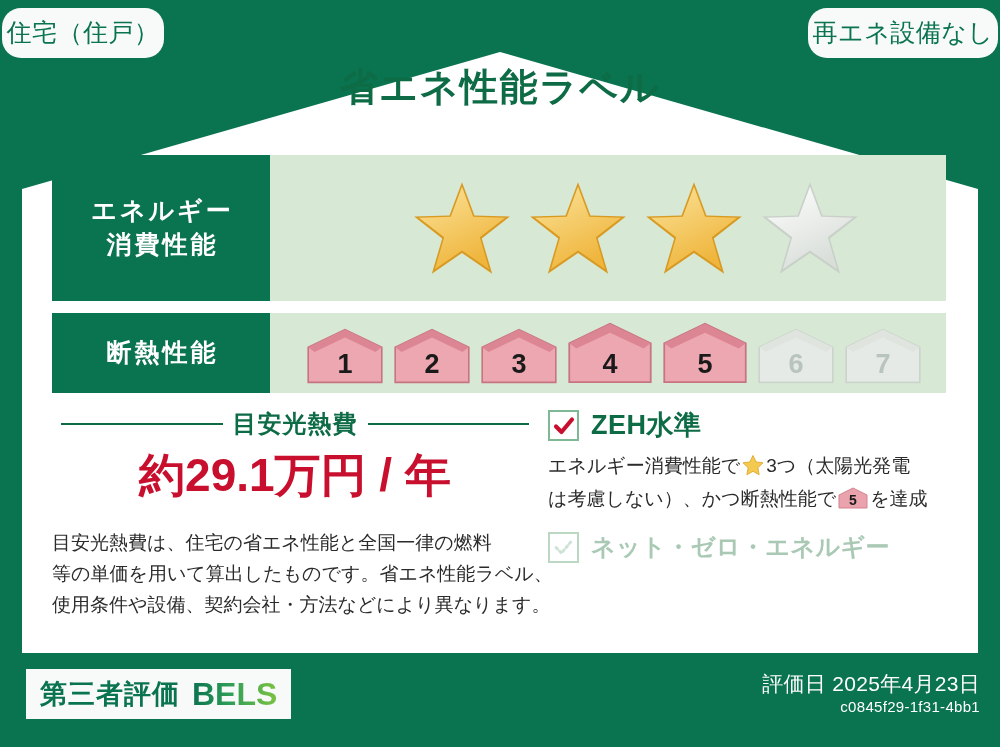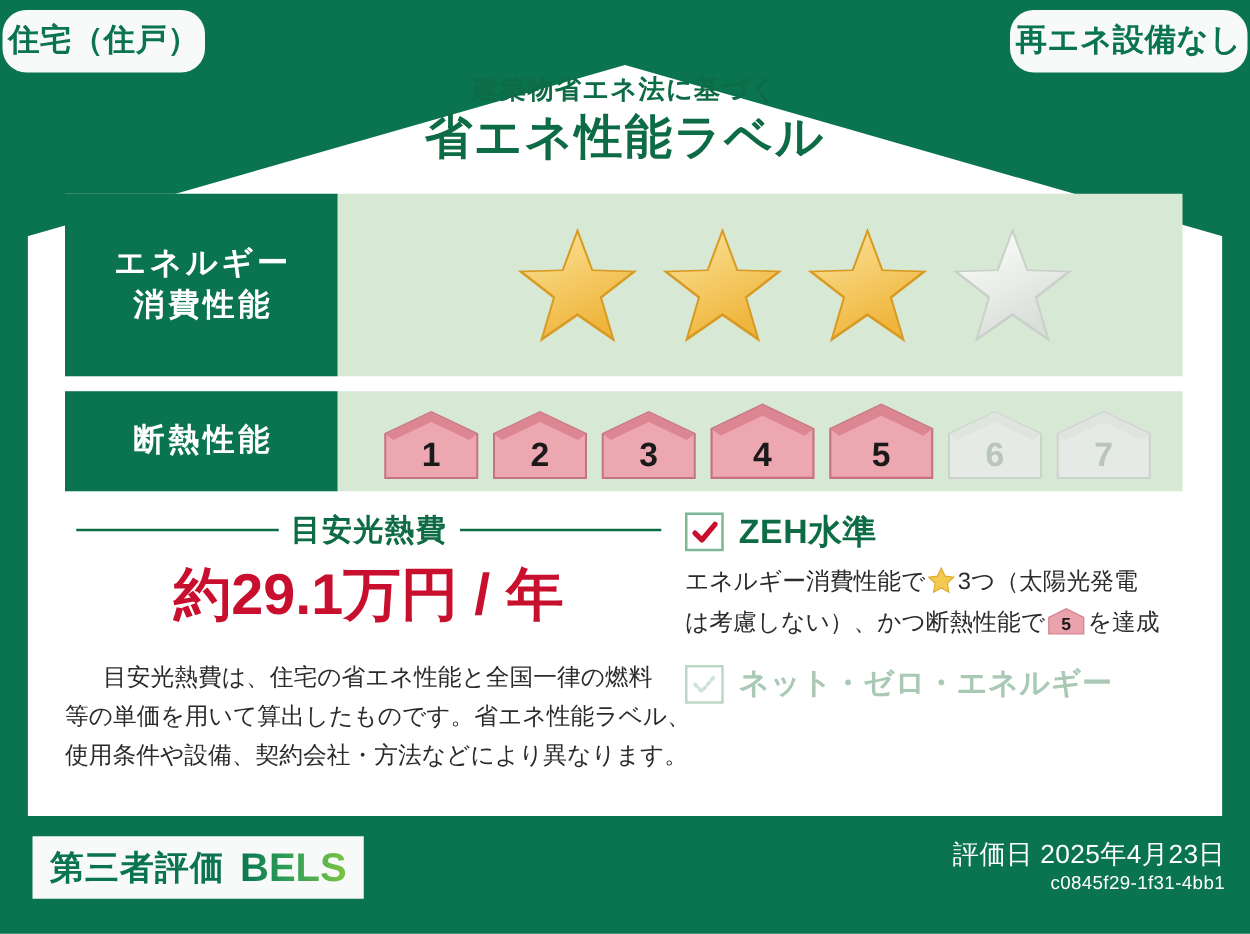"住宅（住戸）" .corner-badge { font-weight: bold -> normal }
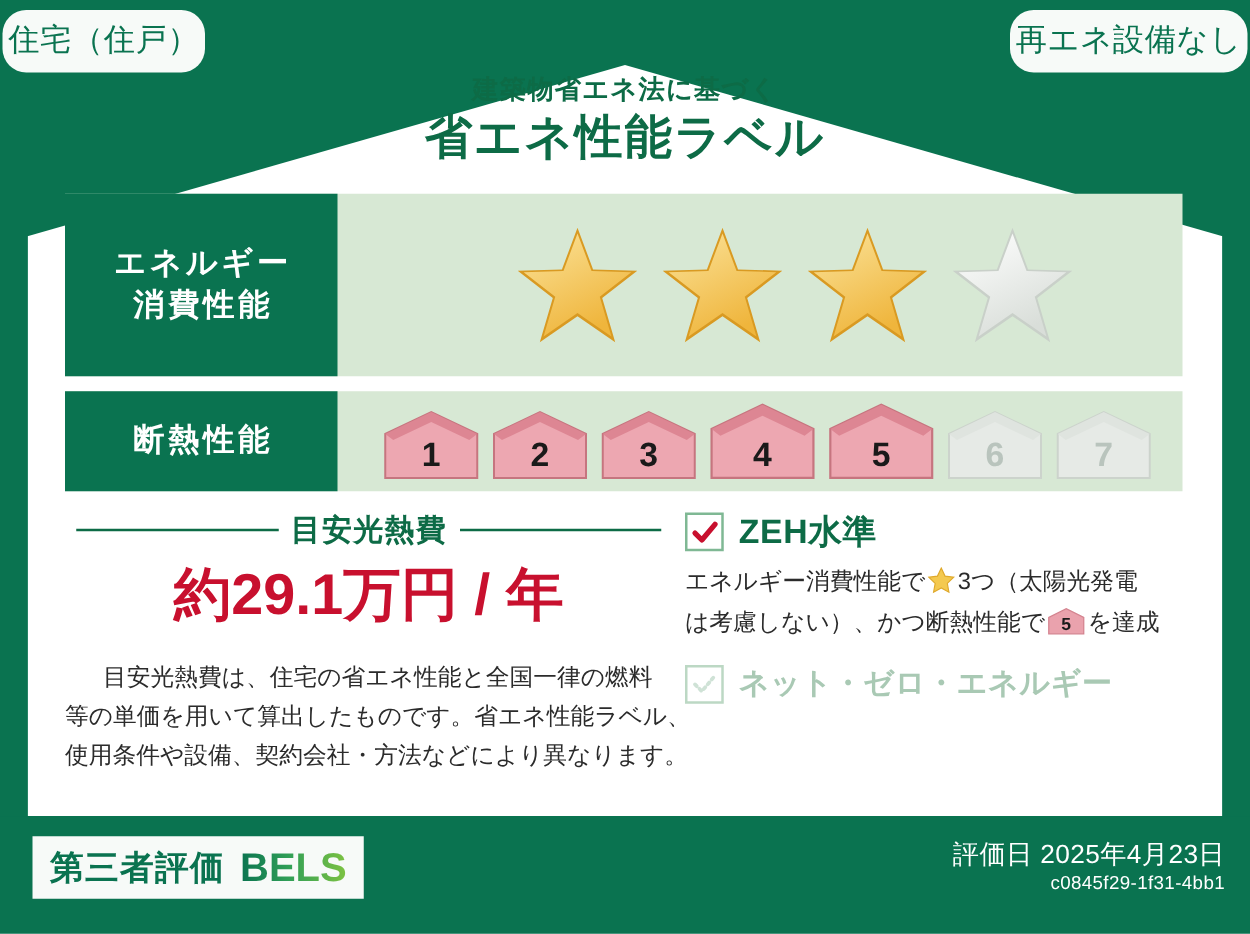"建築物省エネ法に基づく" div.title-sub { html: <div>建築物省エネ法に基づく</div> -> none }
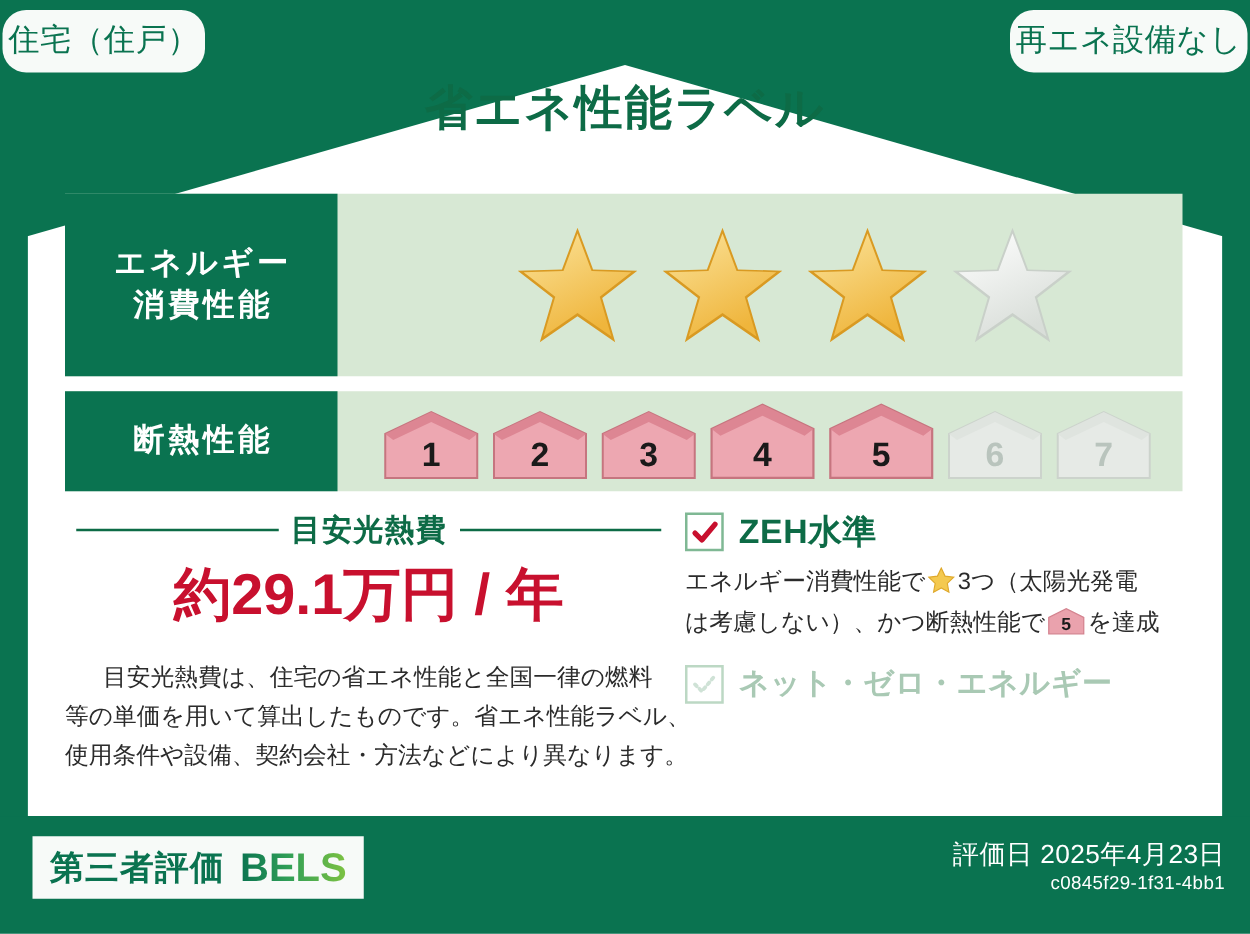"目安光熱費は、住宅の省エネ性能と全国一律の燃料" .cost-note div { text-align: right -> none }
